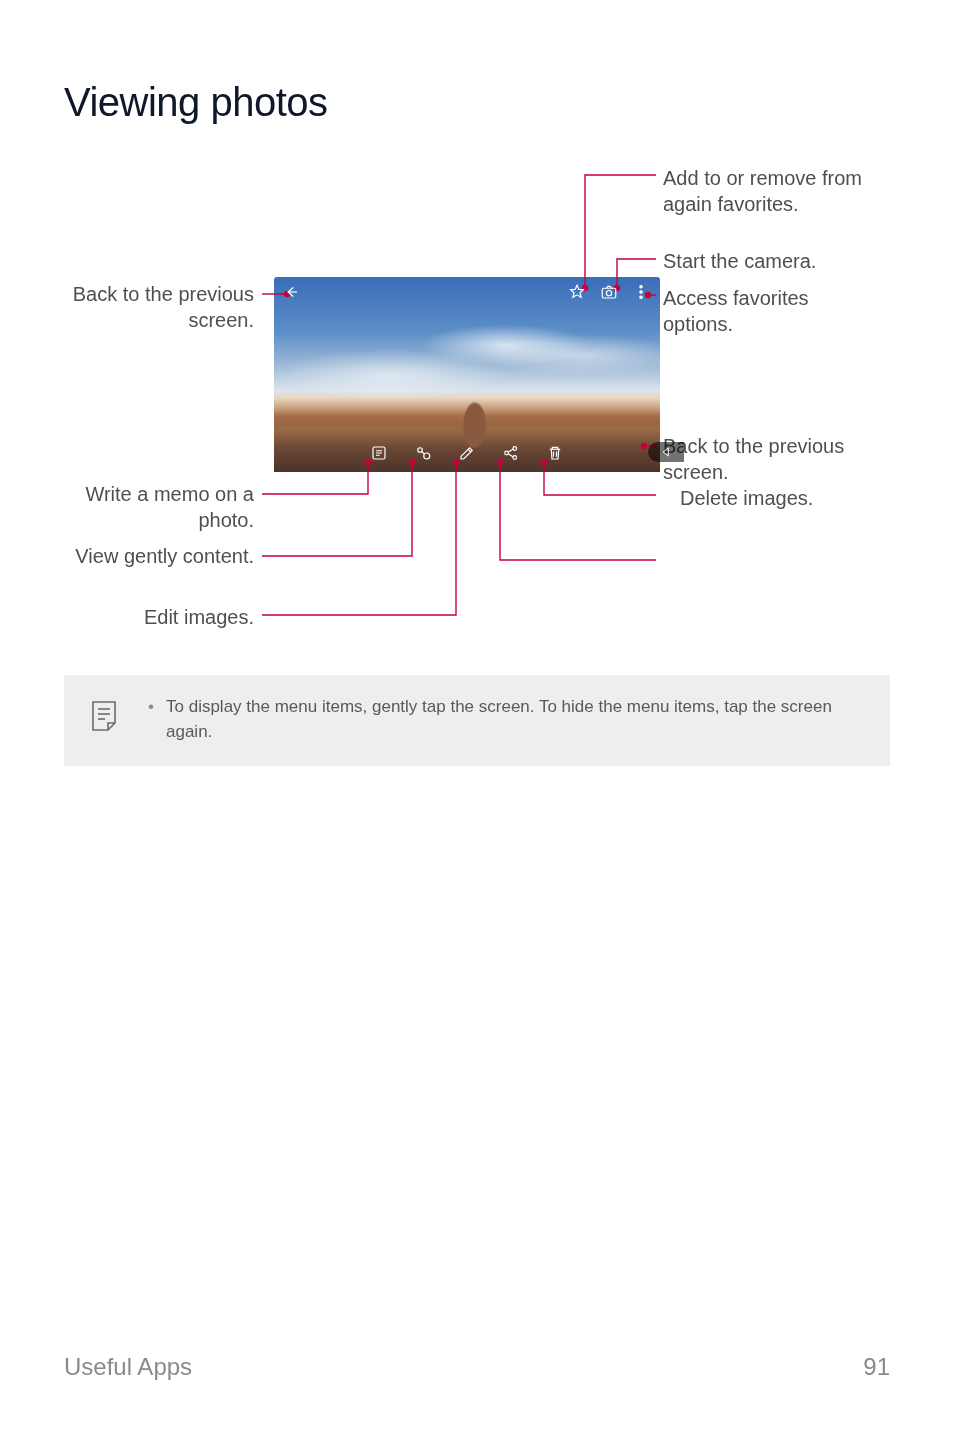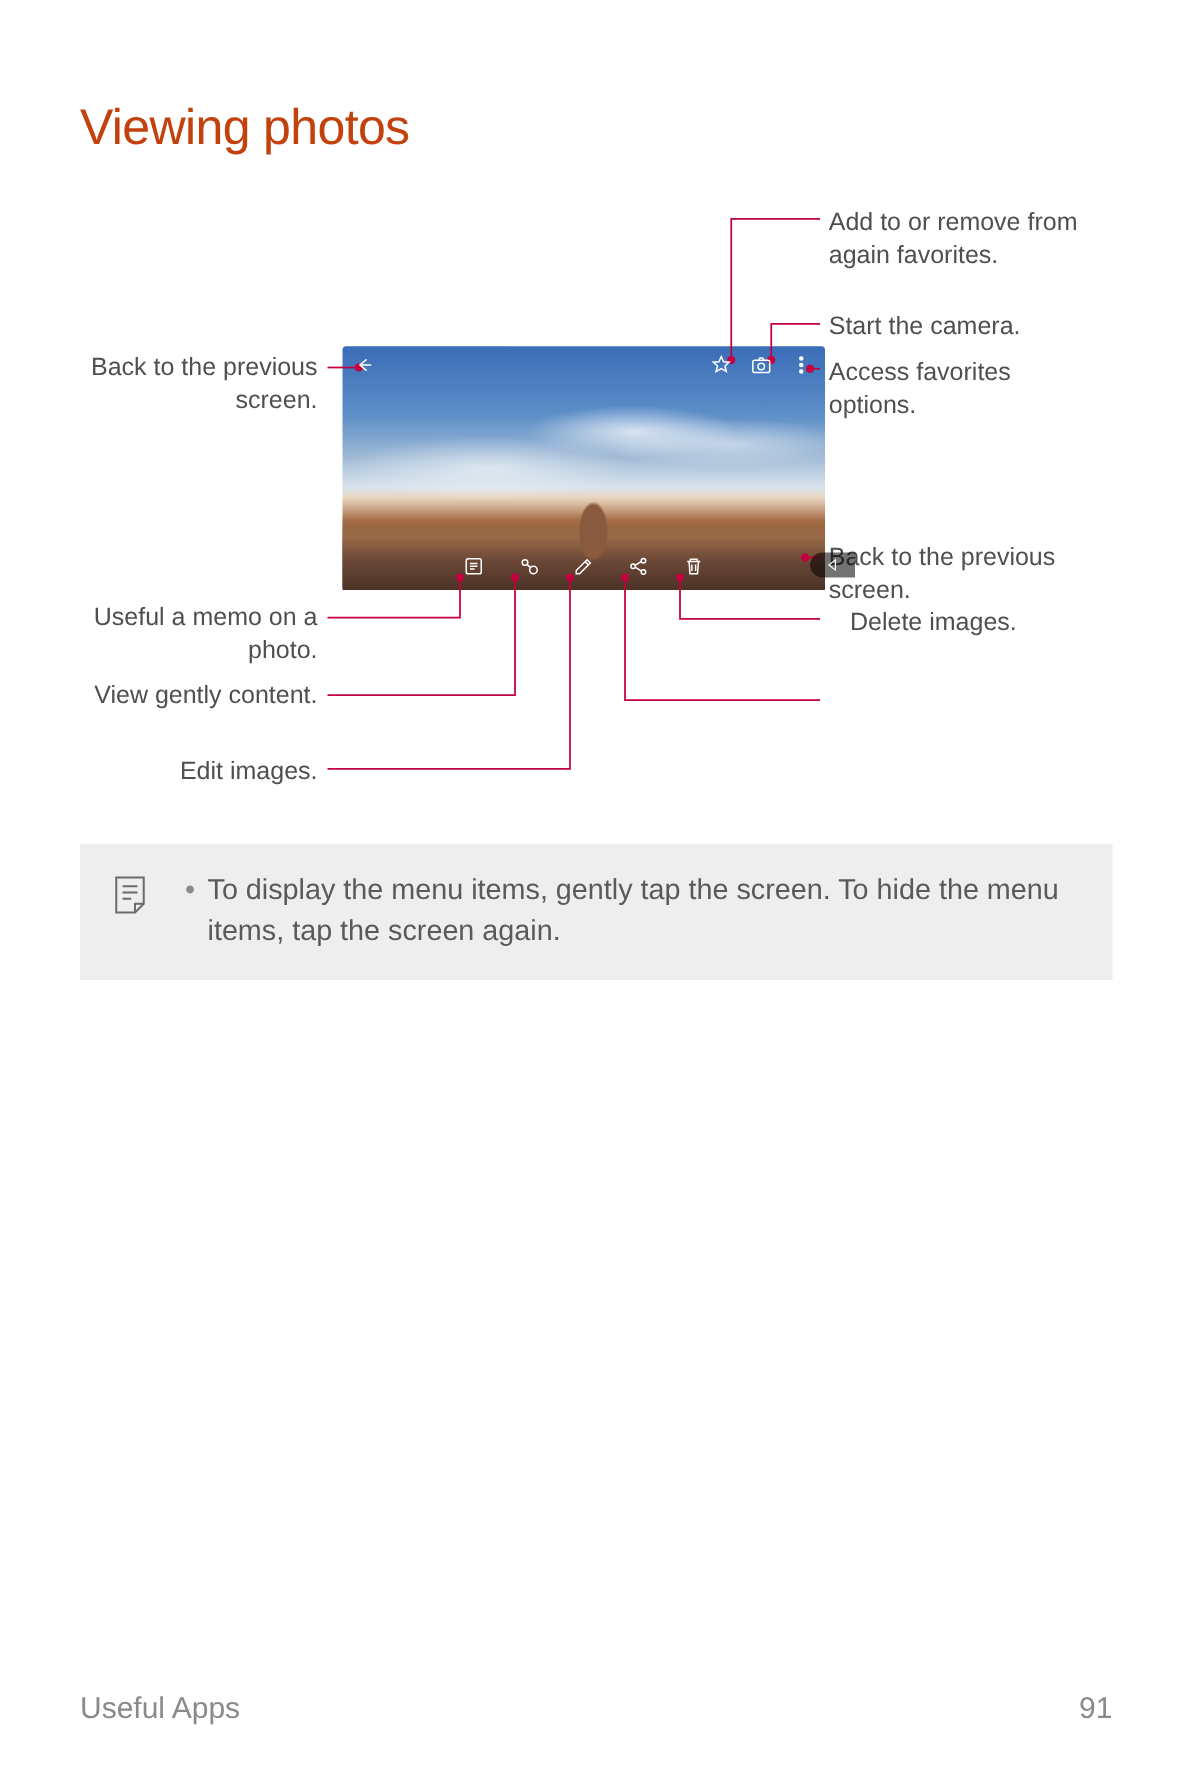"Viewing photos" h1.title { color: #c2410c -> #0f172a }
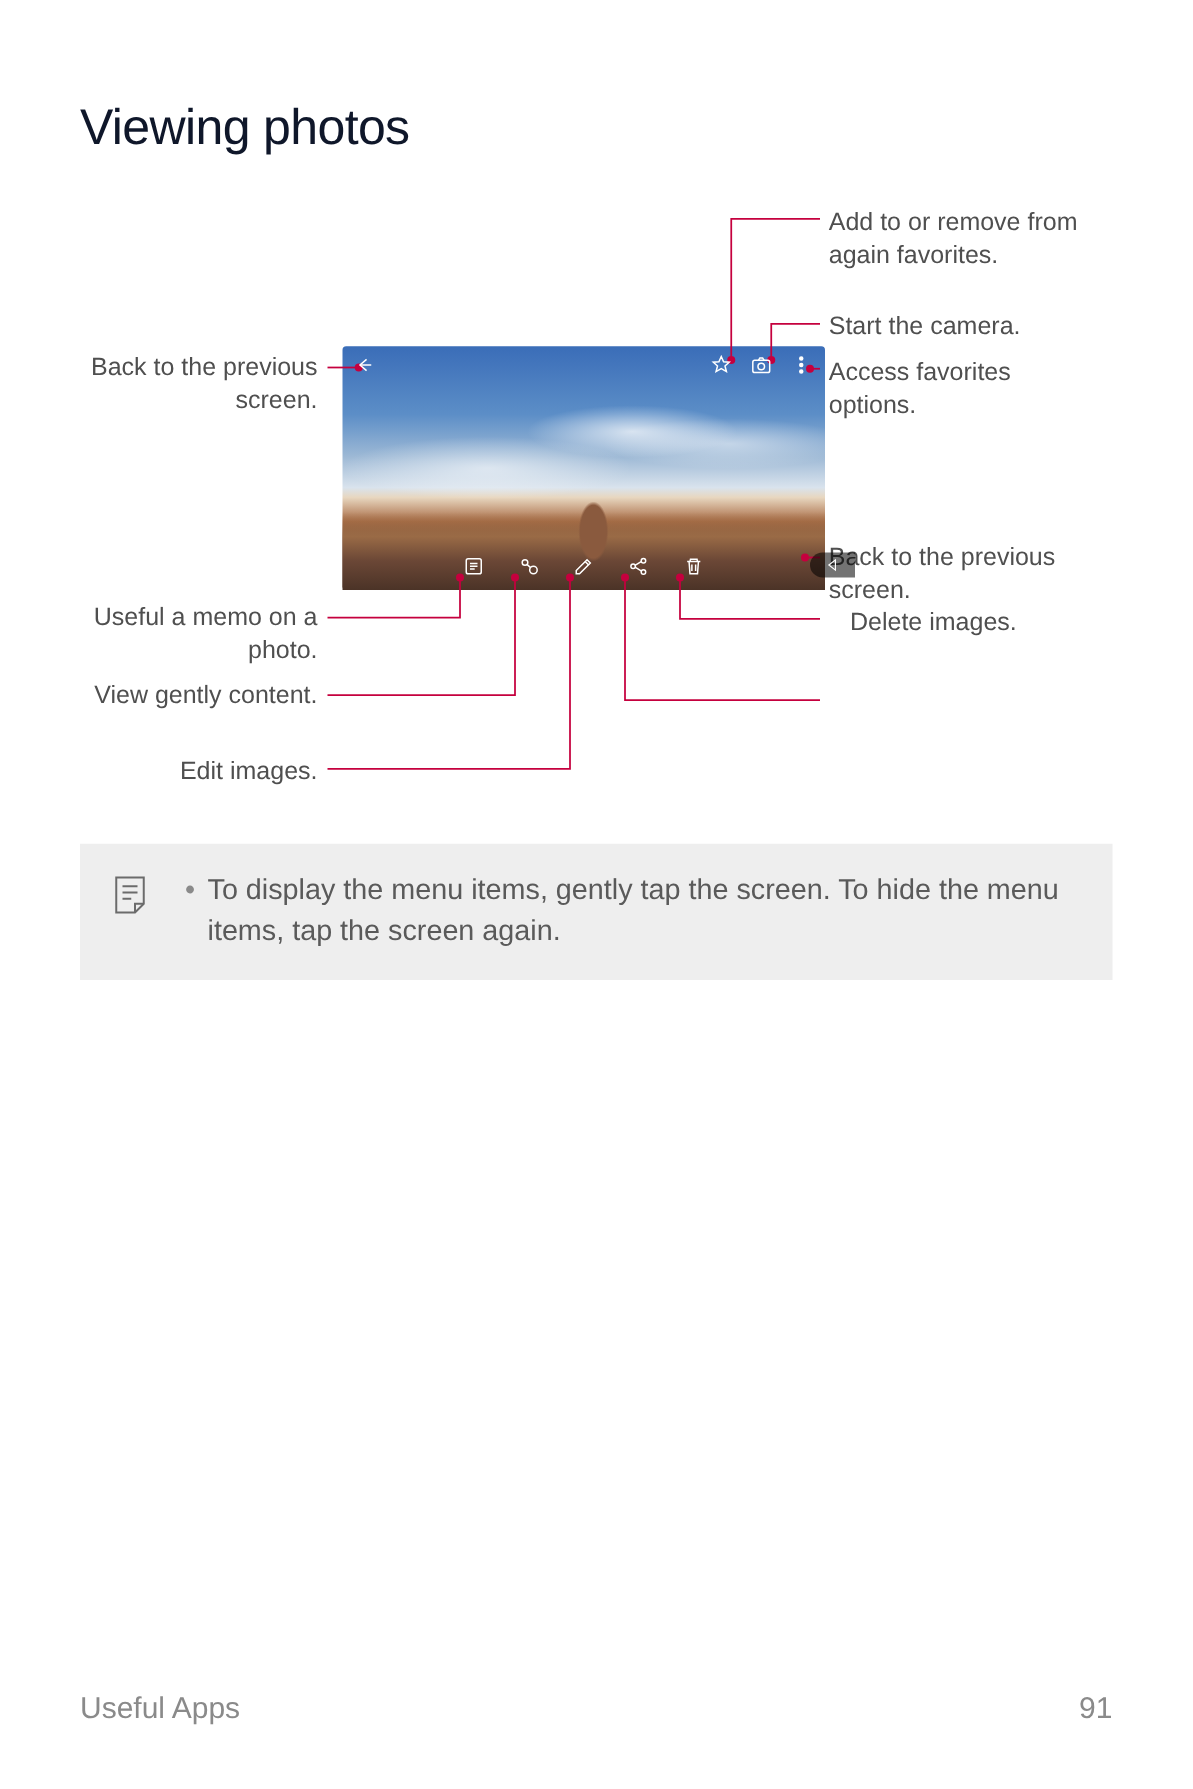"Useful a memo on a" div.label { text: Useful -> Write }
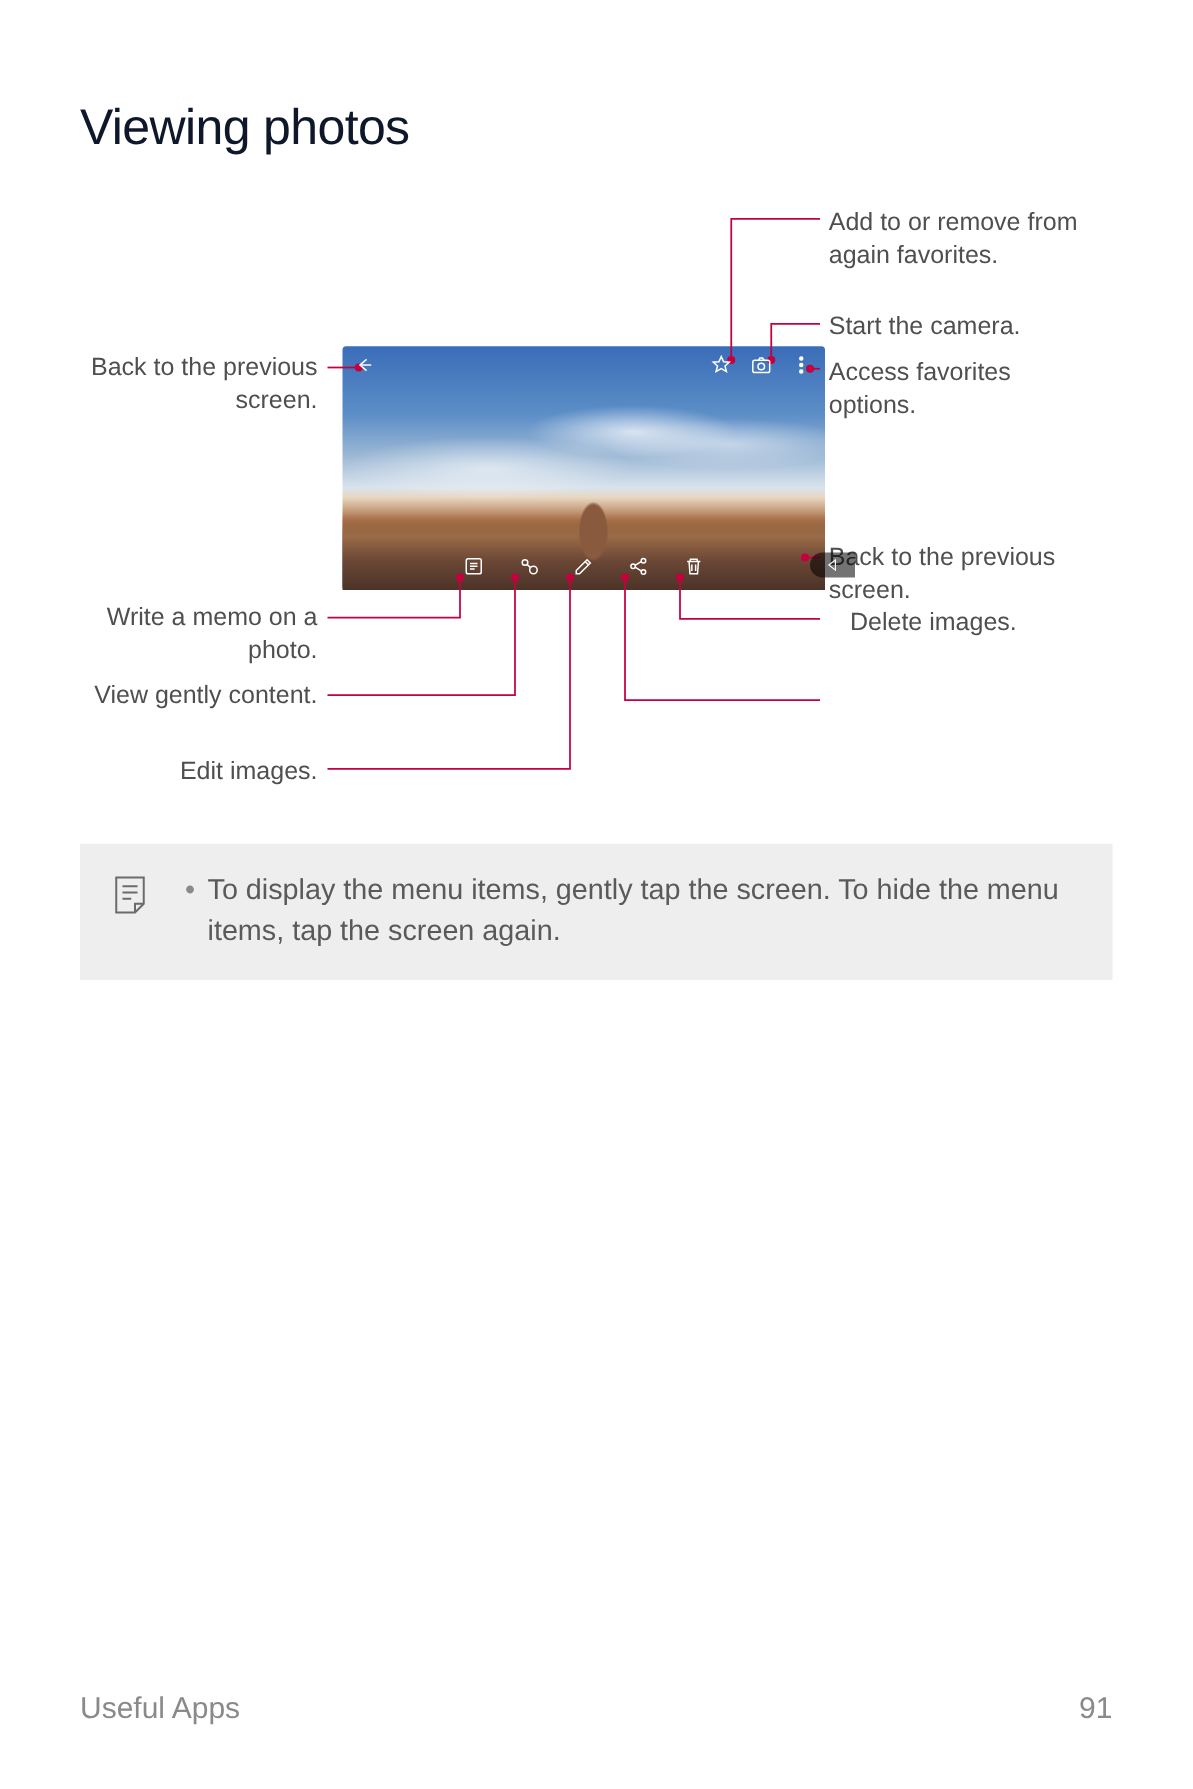"To display the menu items," .note-body { font-size: 23px -> 17px }
